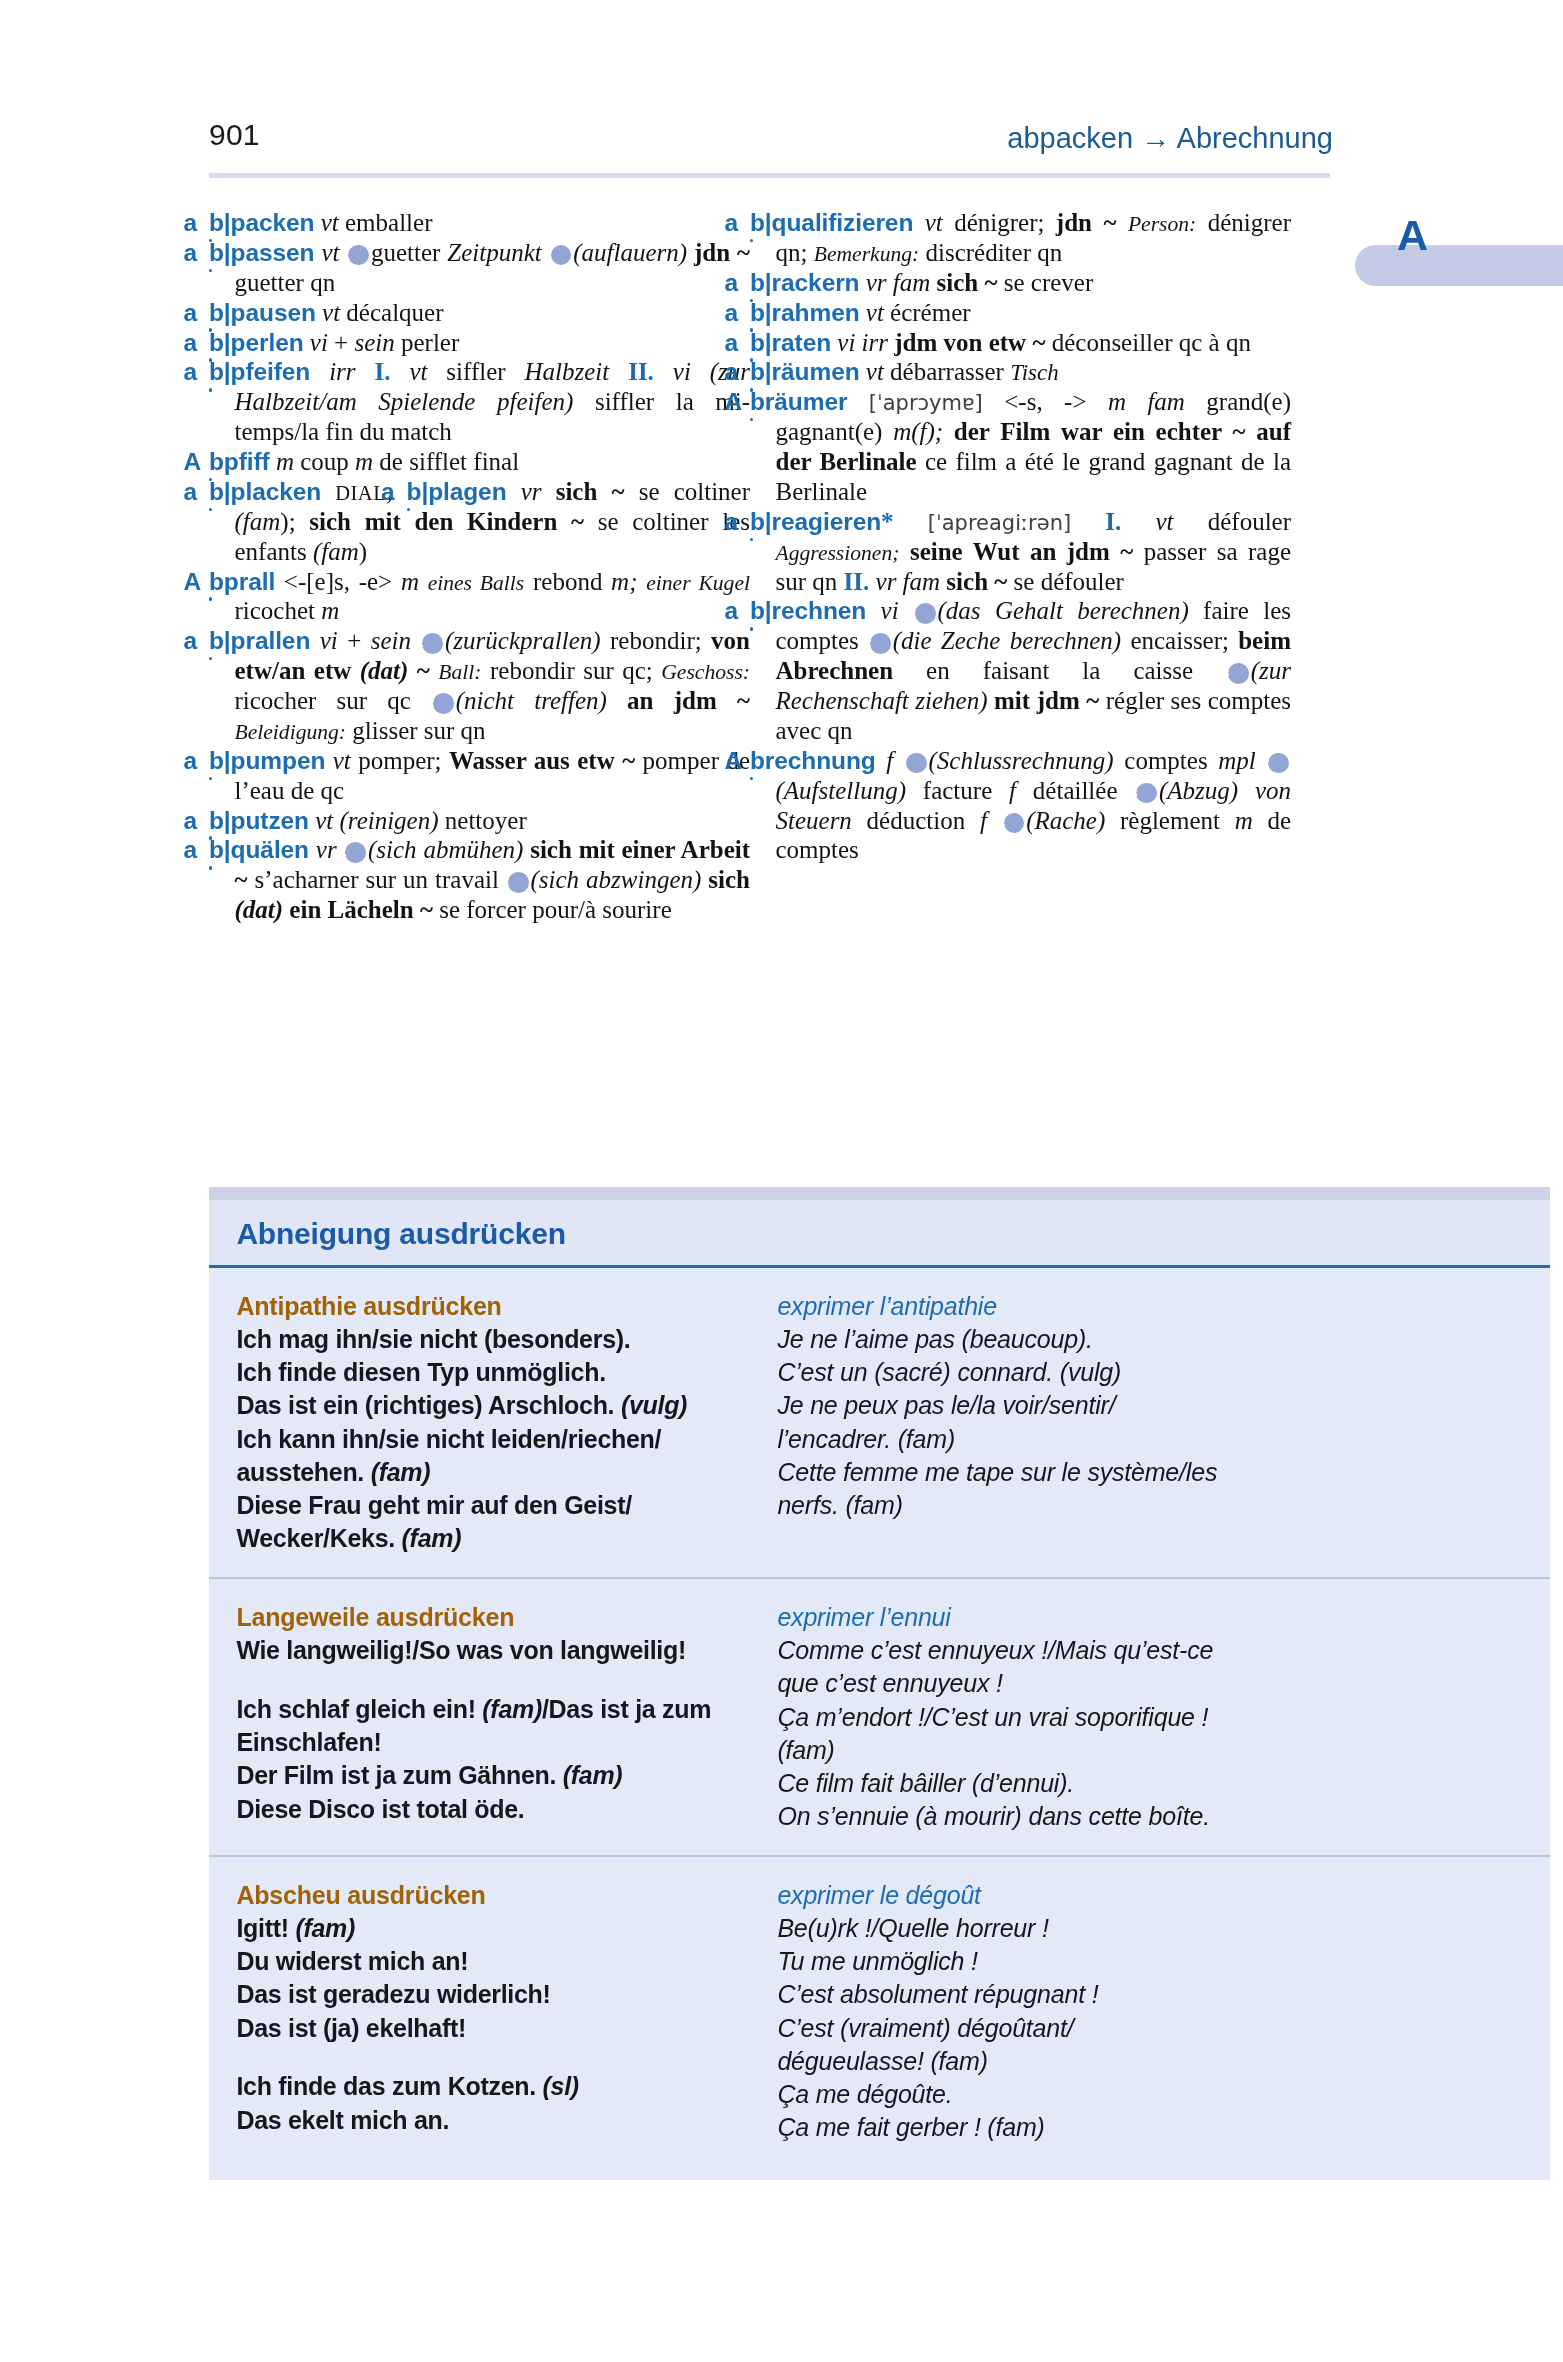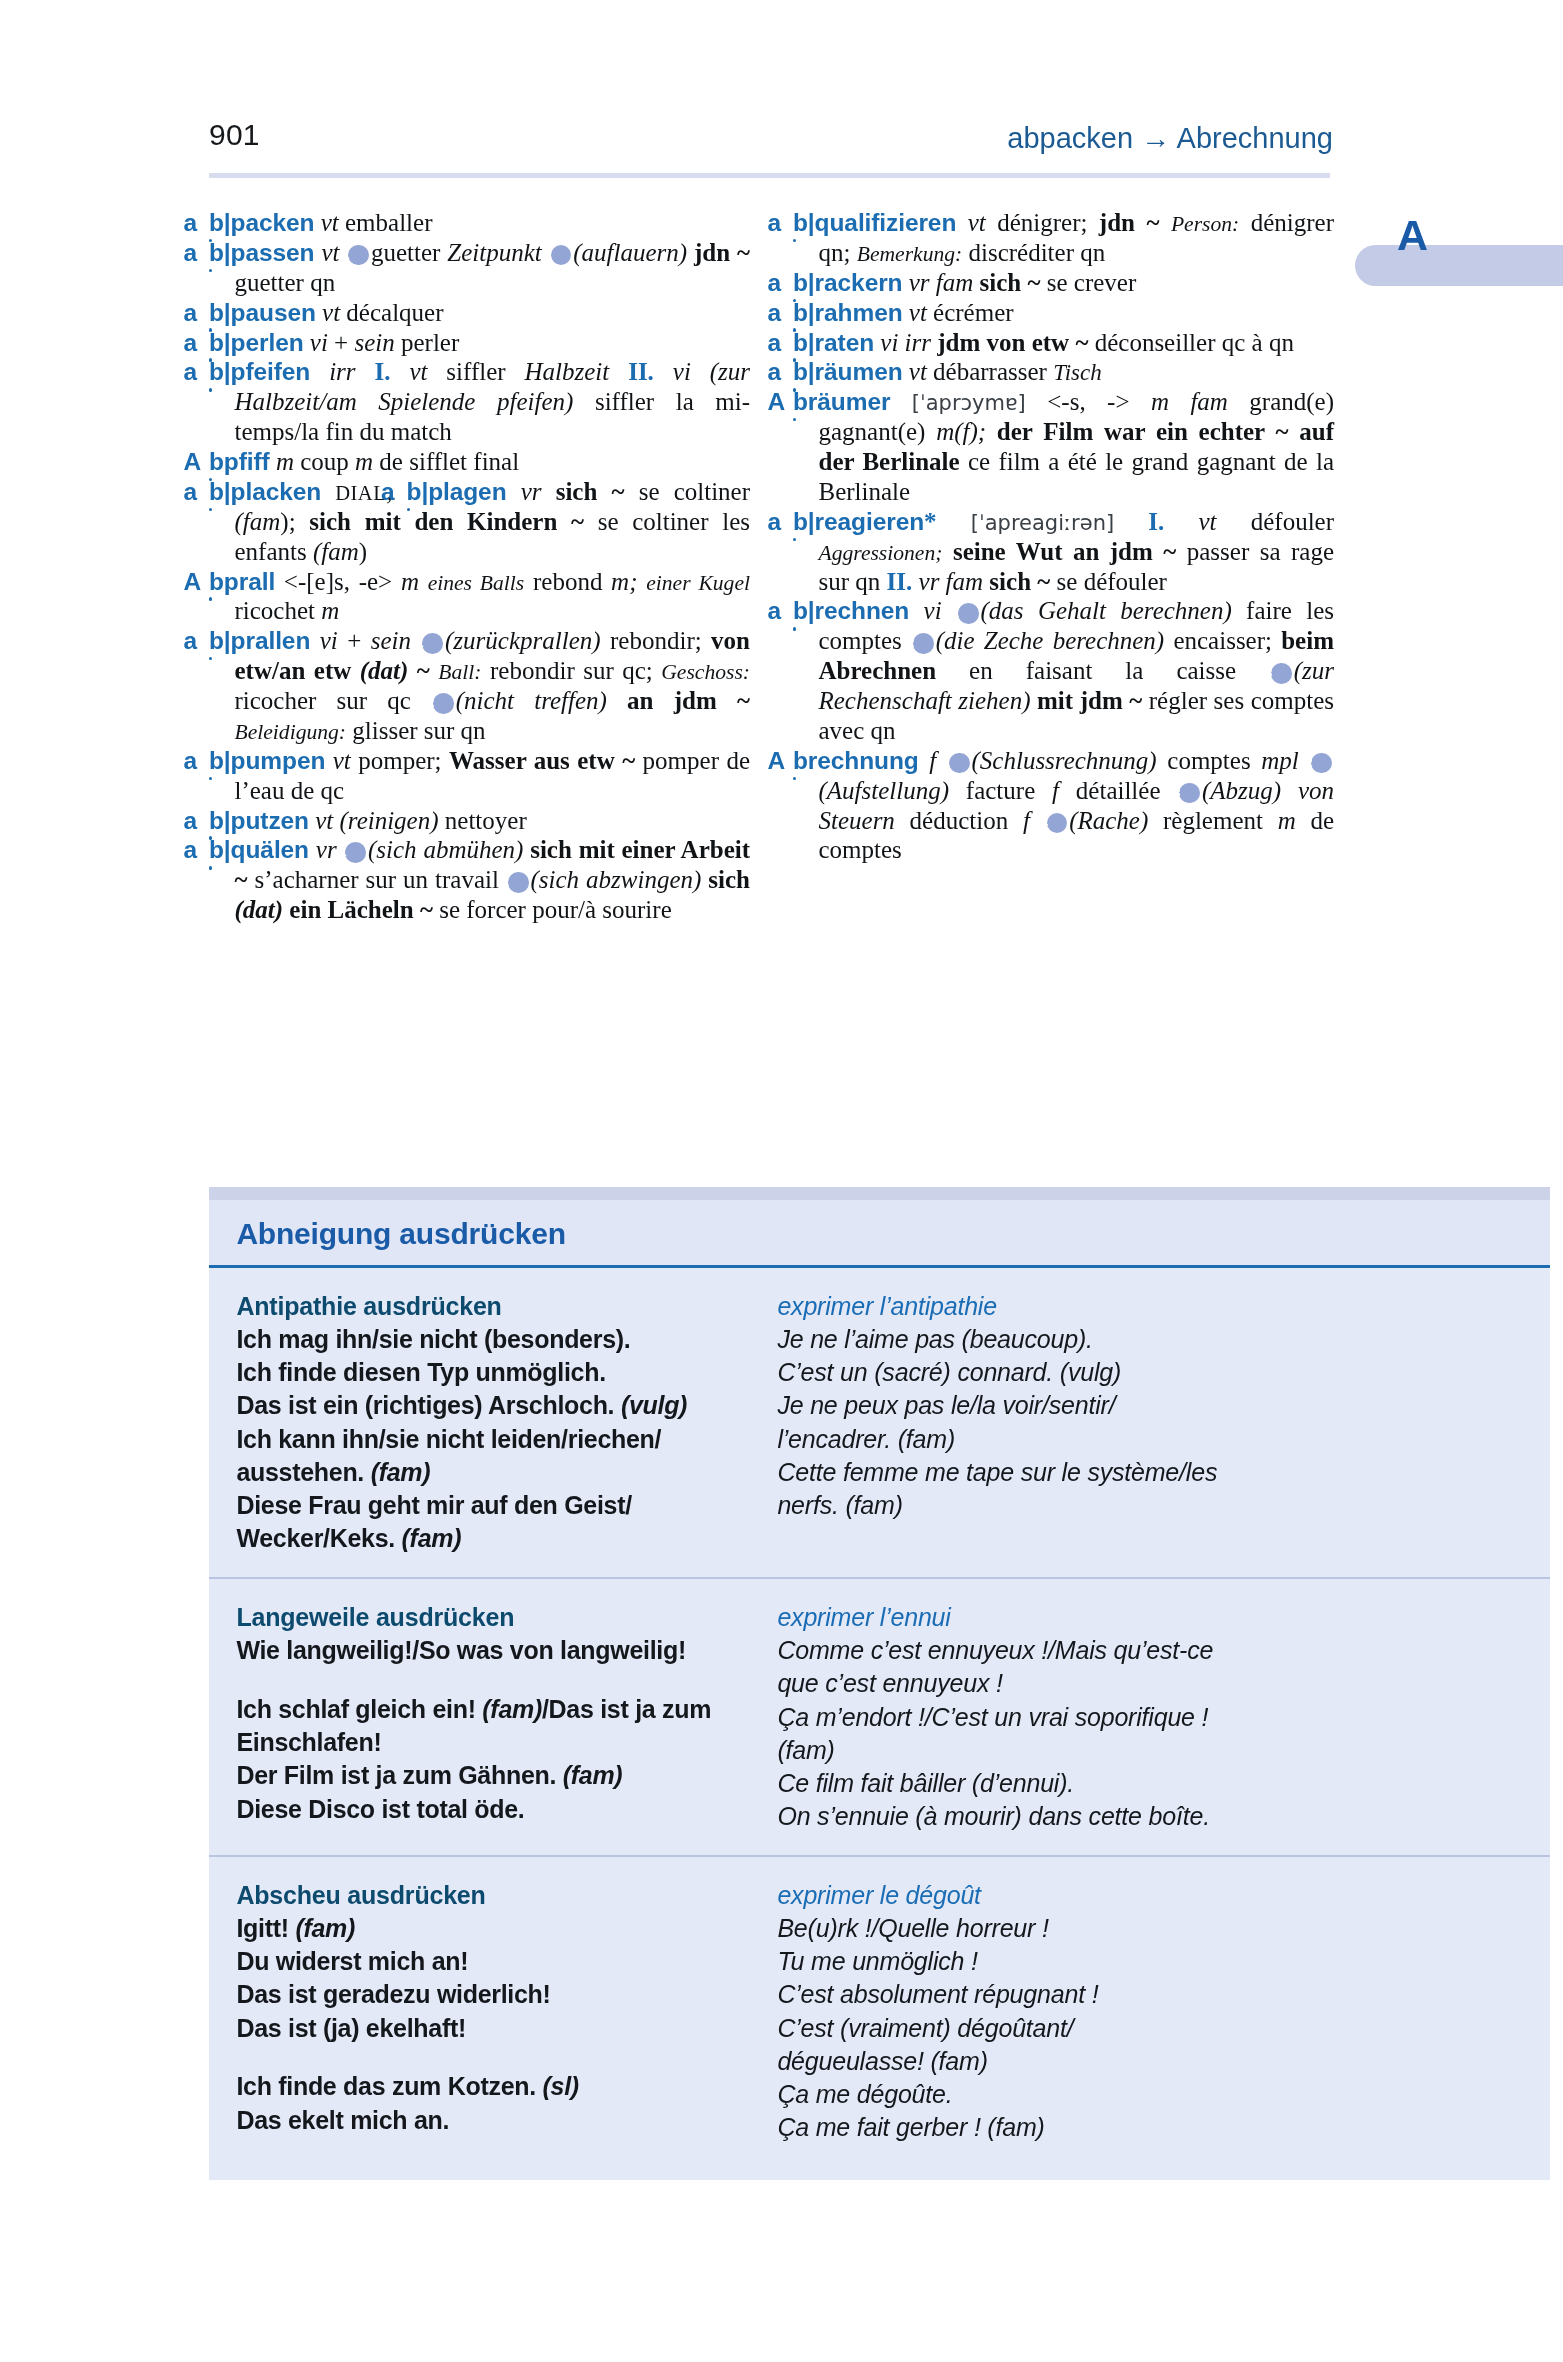"a b|packen vt emballer" #dict { gap: 43px -> none }
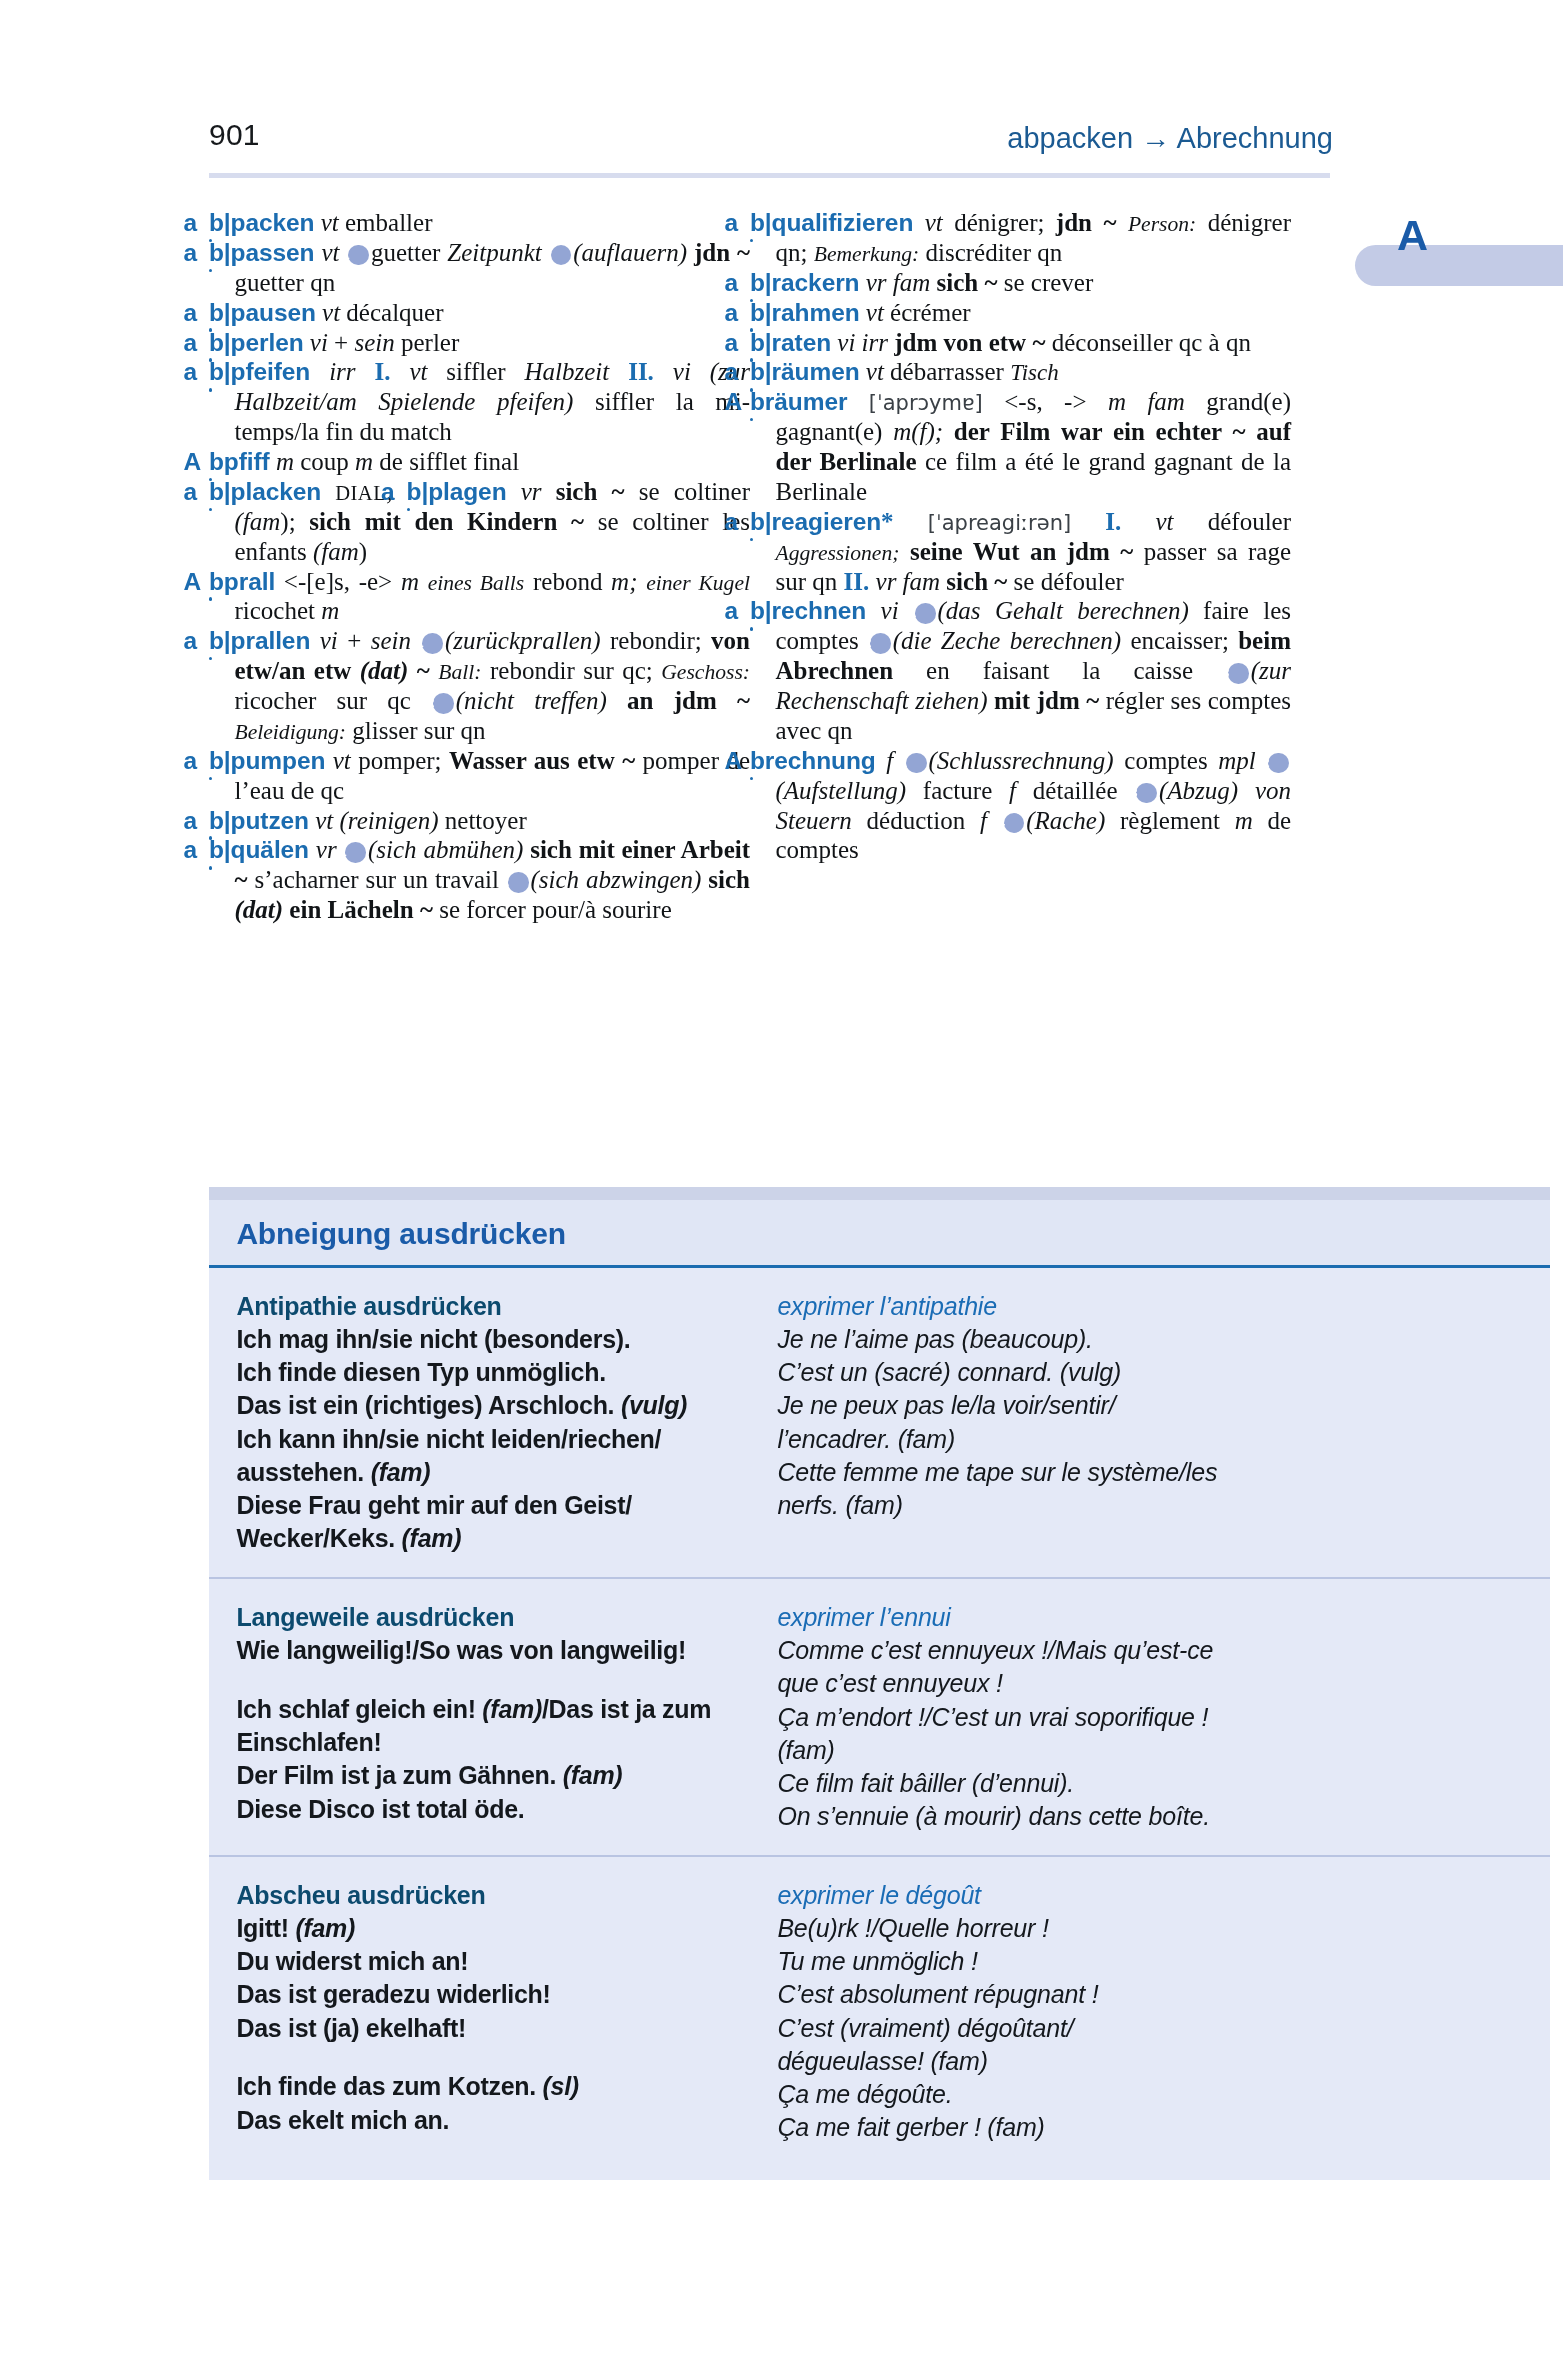"Antipathie ausdrücken" .de-head { color: #0c4a6e -> #a16207 }
